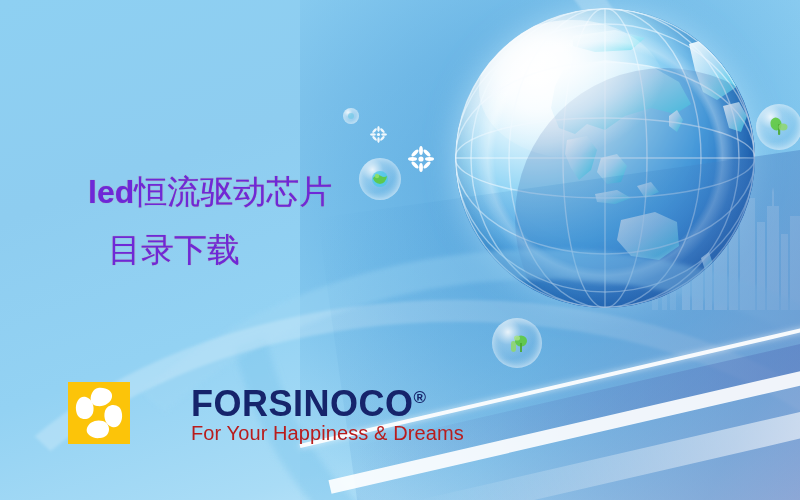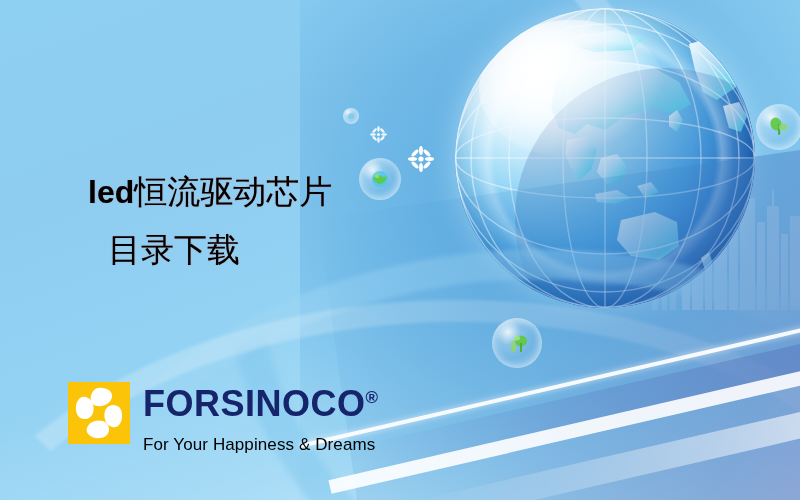"led恒流驱动芯片" .headline { color: #000000 -> #6d28d9 }
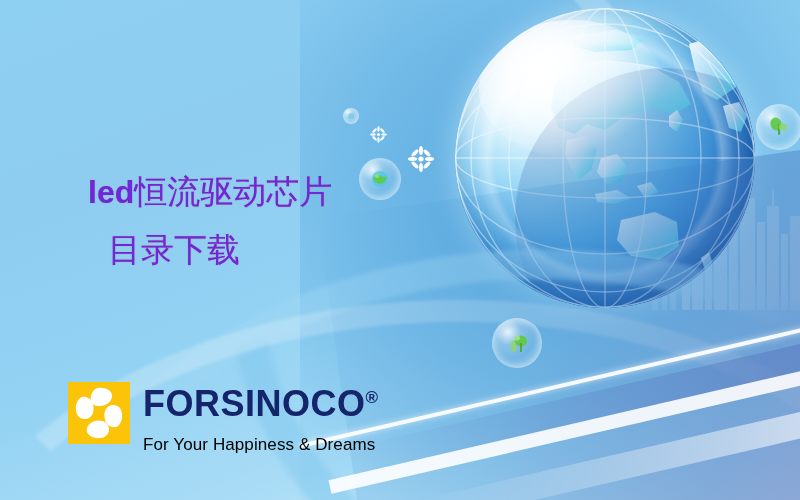"FORSINOCO®" .logo { gap: none -> 48px }
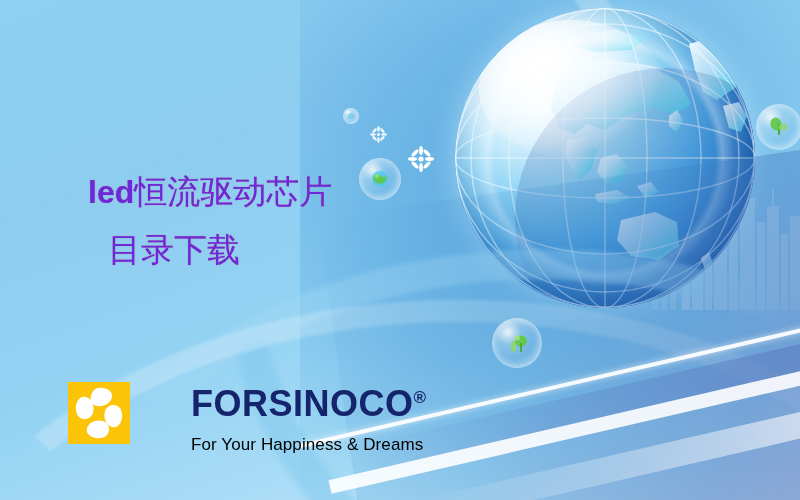"For Your Happiness & Dreams" .logo-tagline { color: #000000 -> #b91c1c; font-size: 17px -> 20px; margin-top: 13px -> 1px }
